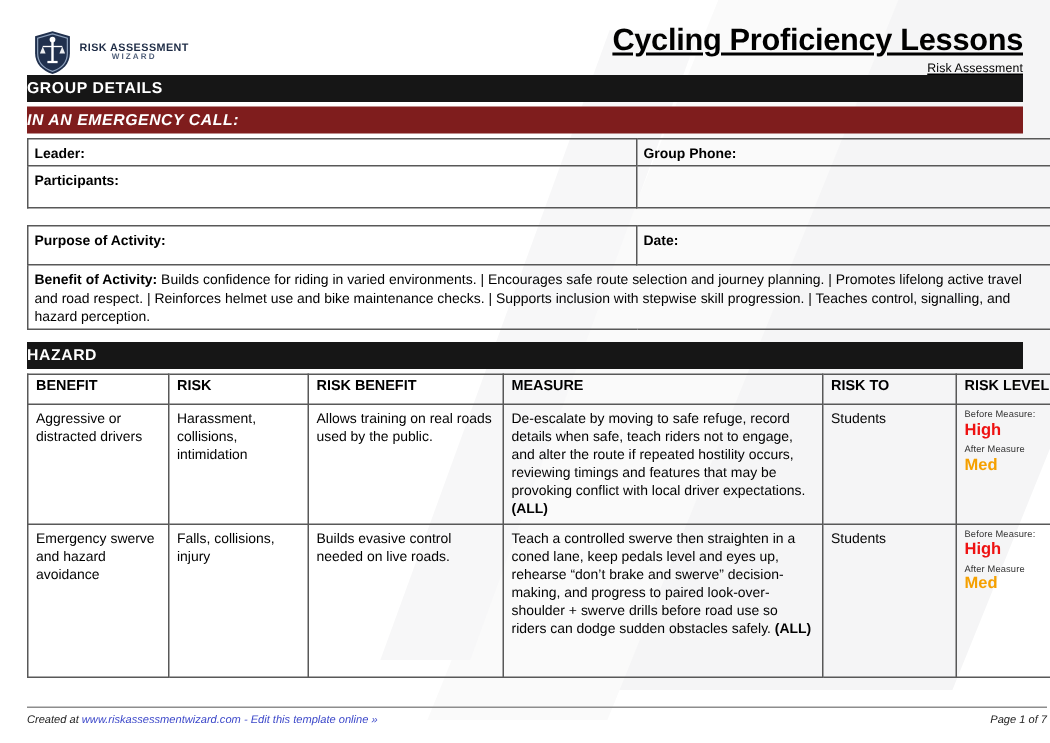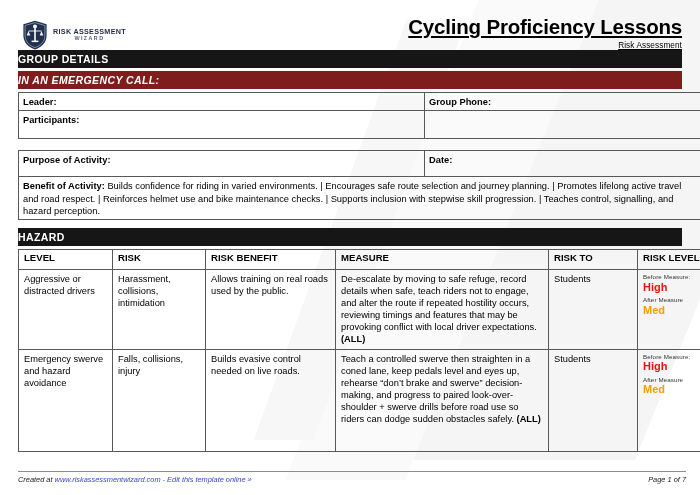"LEVEL" th.col-hazard { text: LEVEL -> BENEFIT }
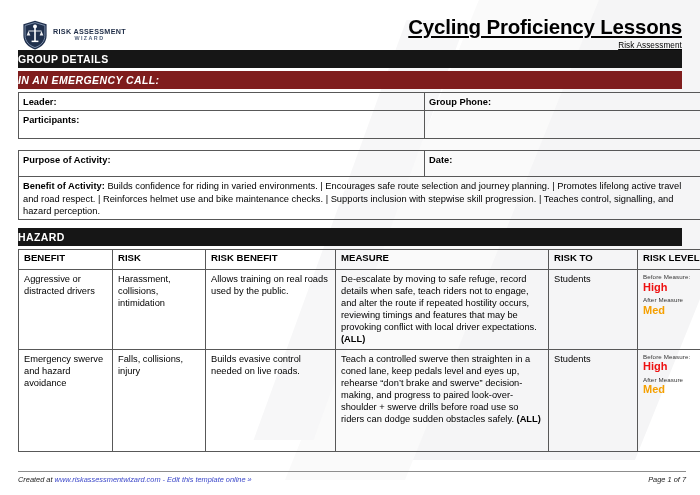"Created at www.riskassessmentwizard.com" .footer { right: 14px -> 2px }
